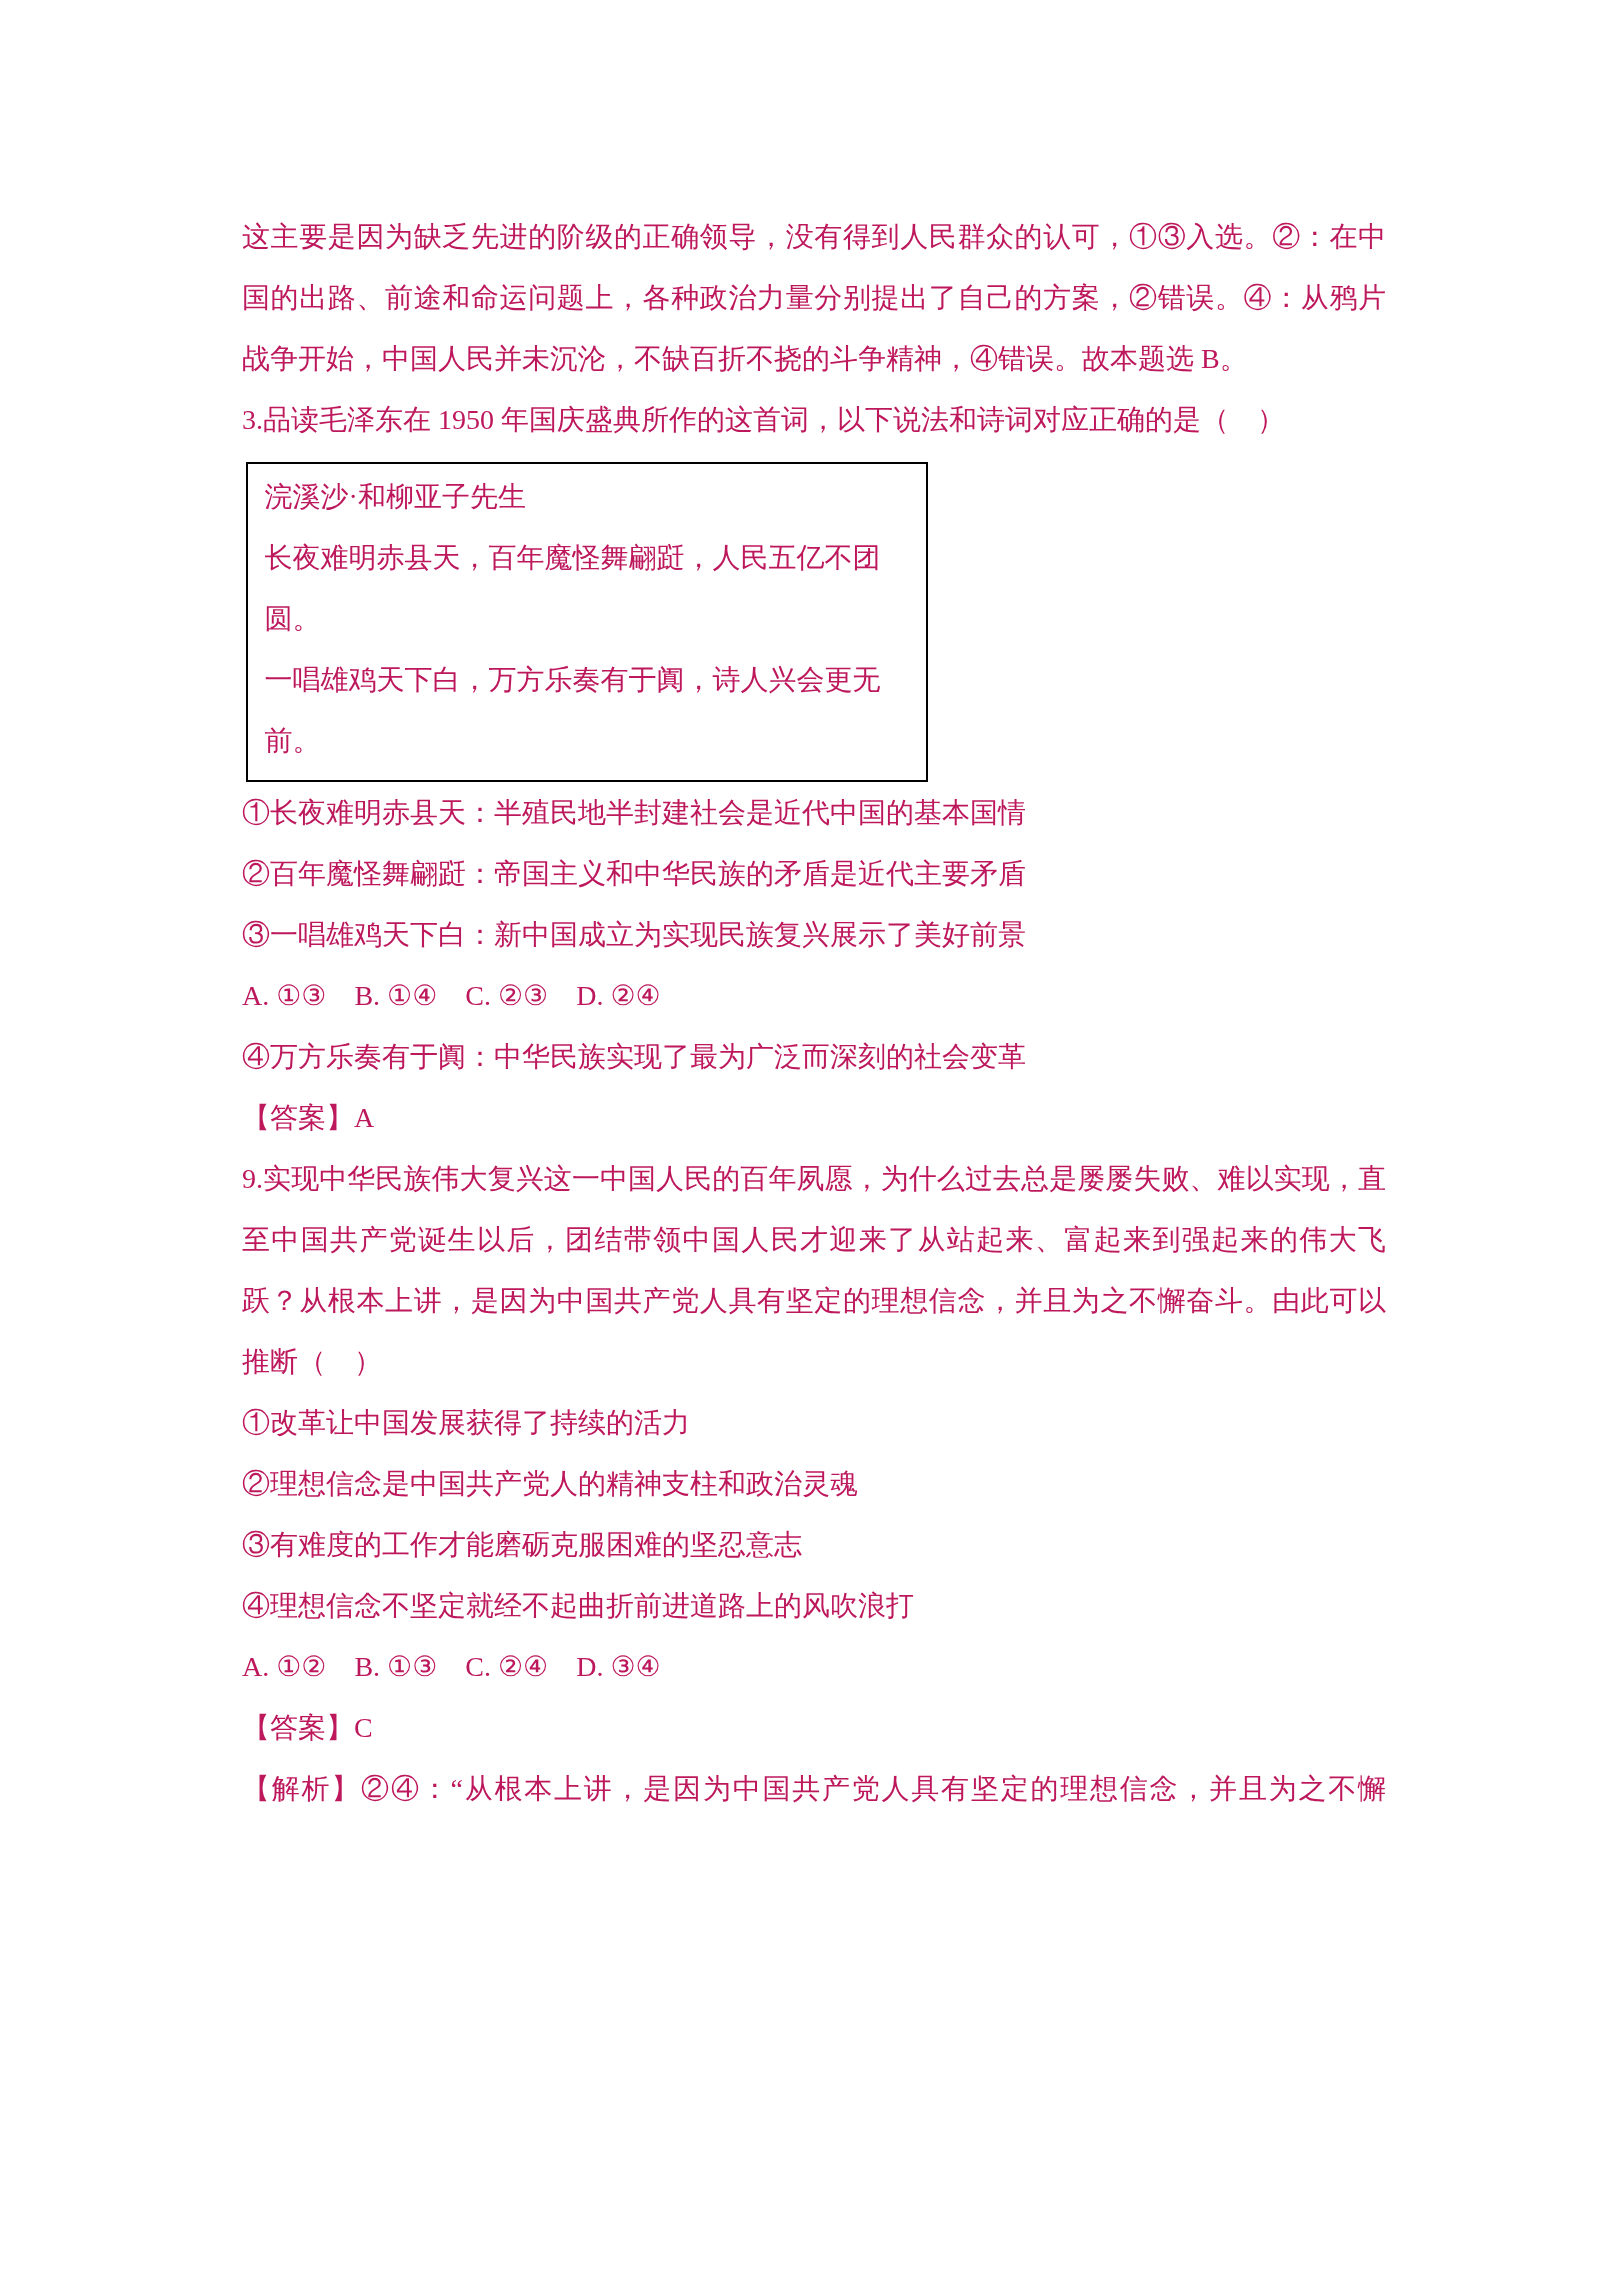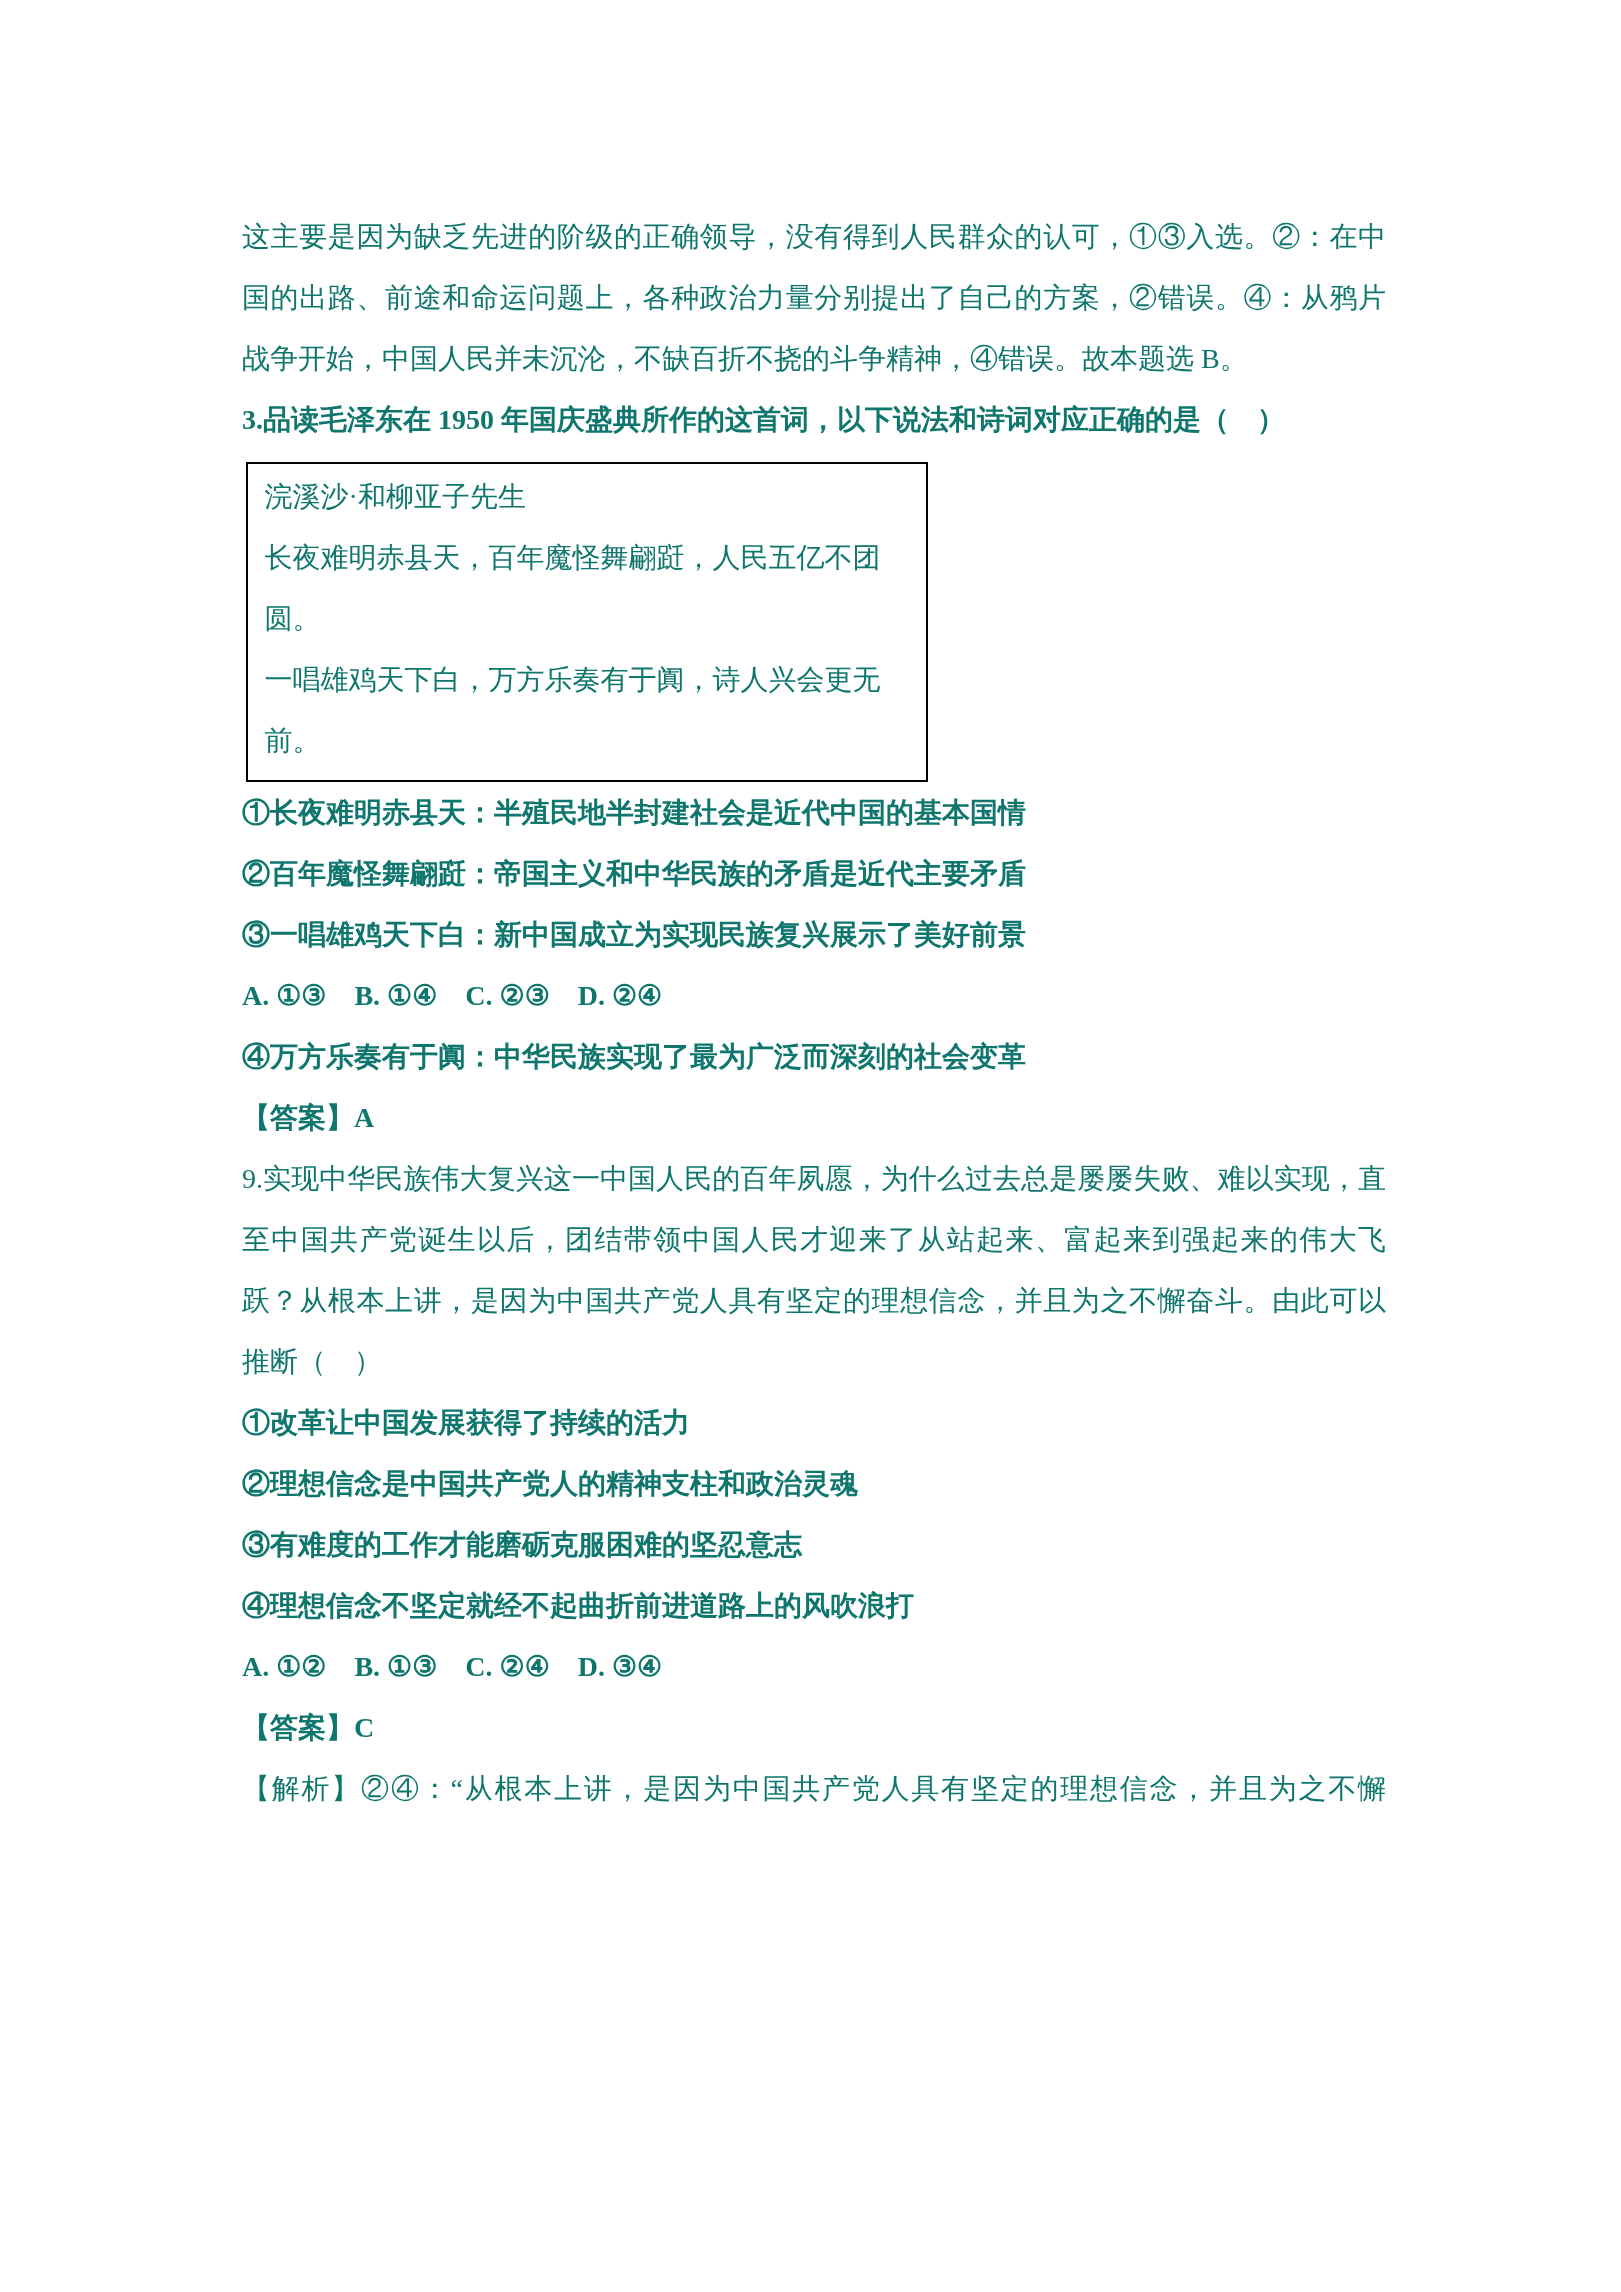"这主要是因为缺乏先进的阶级的正确领导，没有得到人民群众的认可，①③入选。②：在中" .page { color: #0f766e -> #be185d }
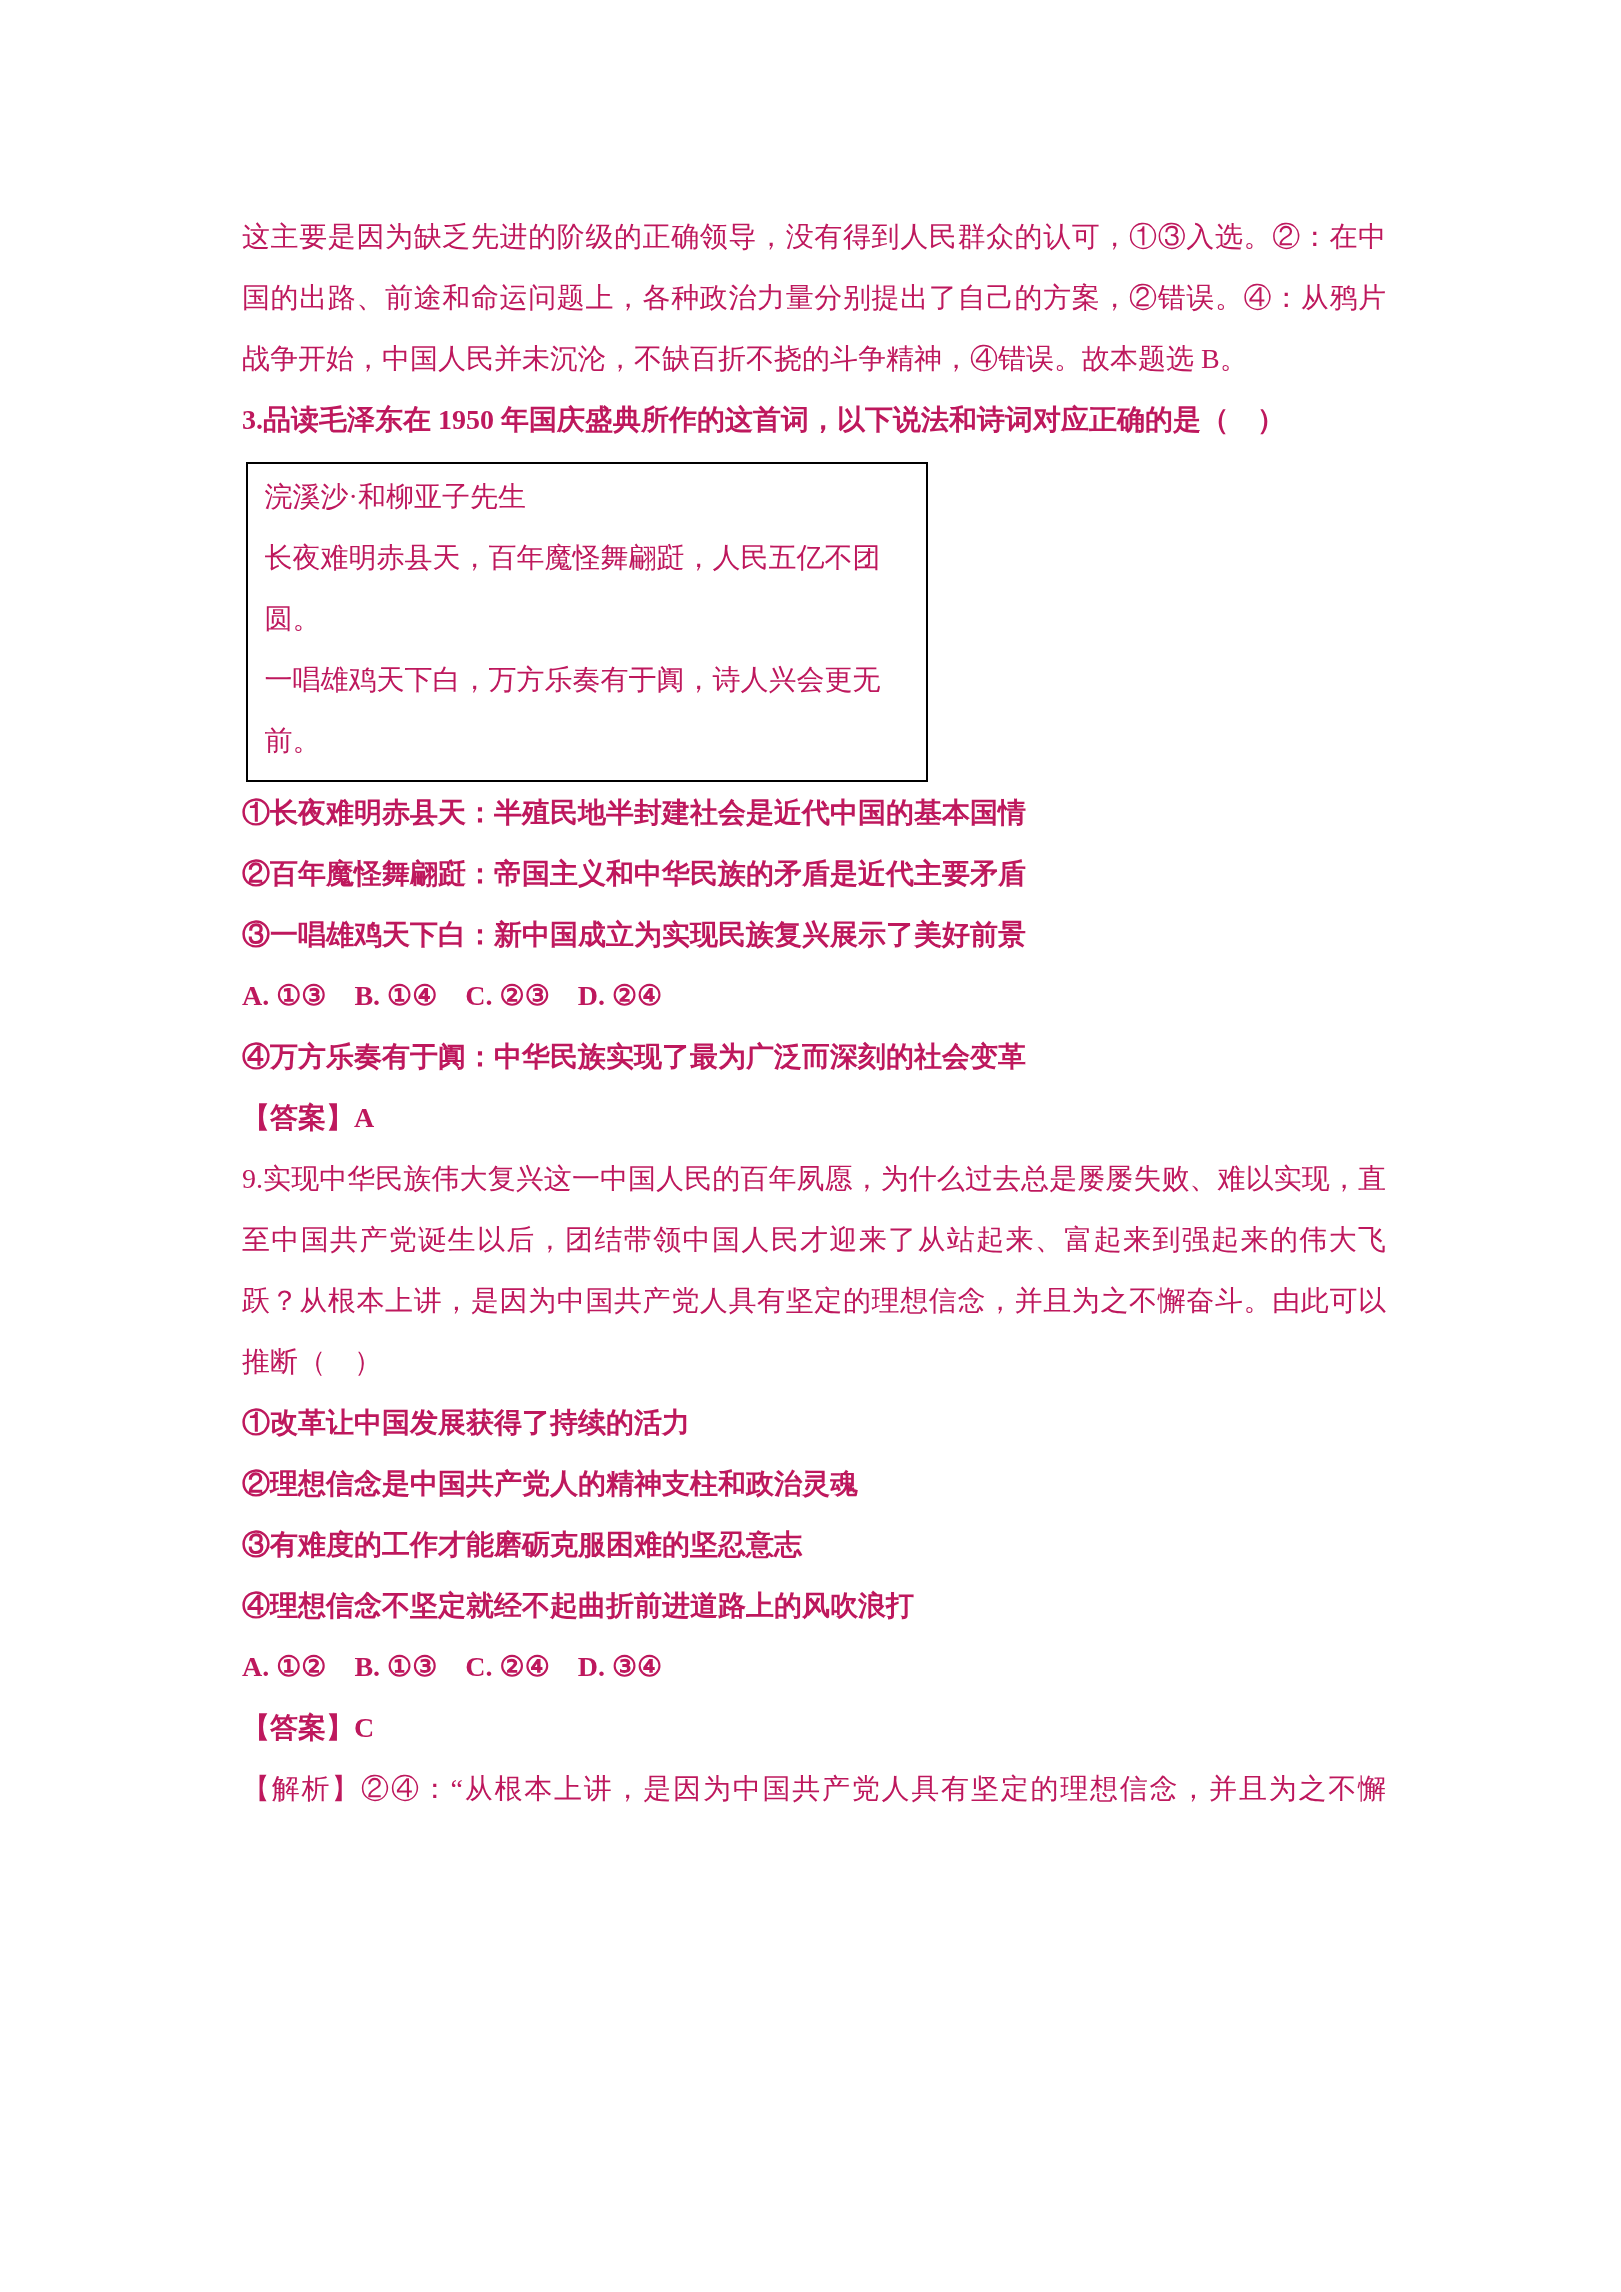"3.品读毛泽东在 1950 年国庆盛典所作的这首词，以下说法和诗词对应正确的是（" .line { font-weight: bold -> none }
